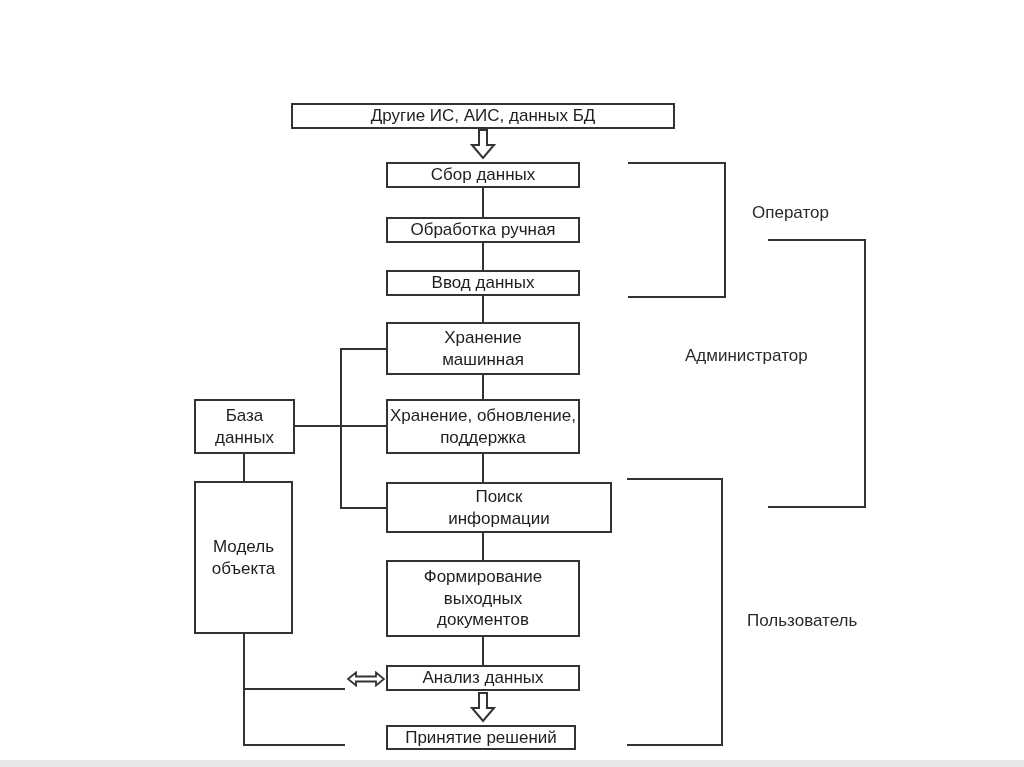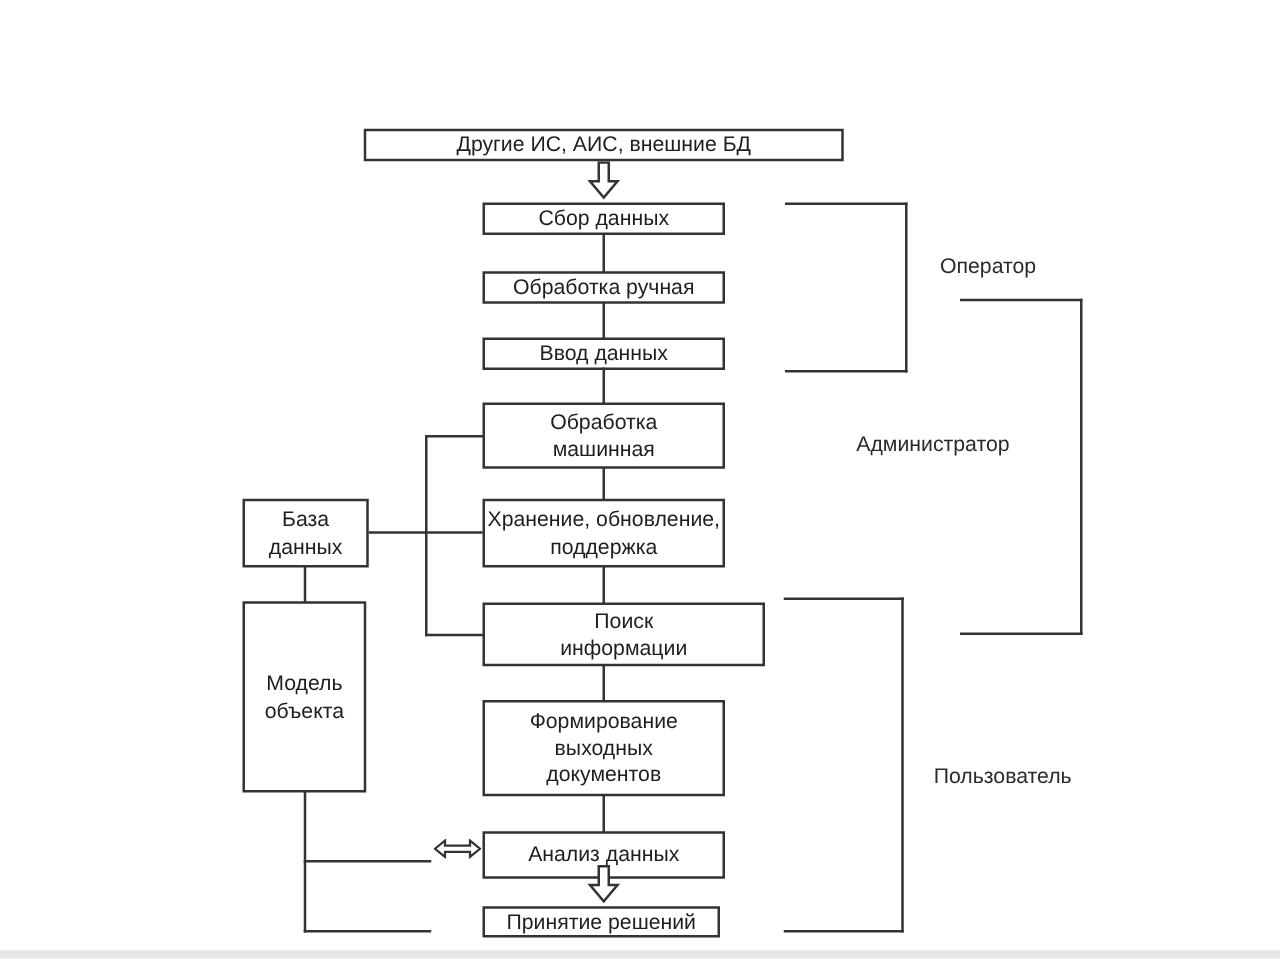"Другие ИС, АИС, внешние БД" div.node { text: внешние -> данных }
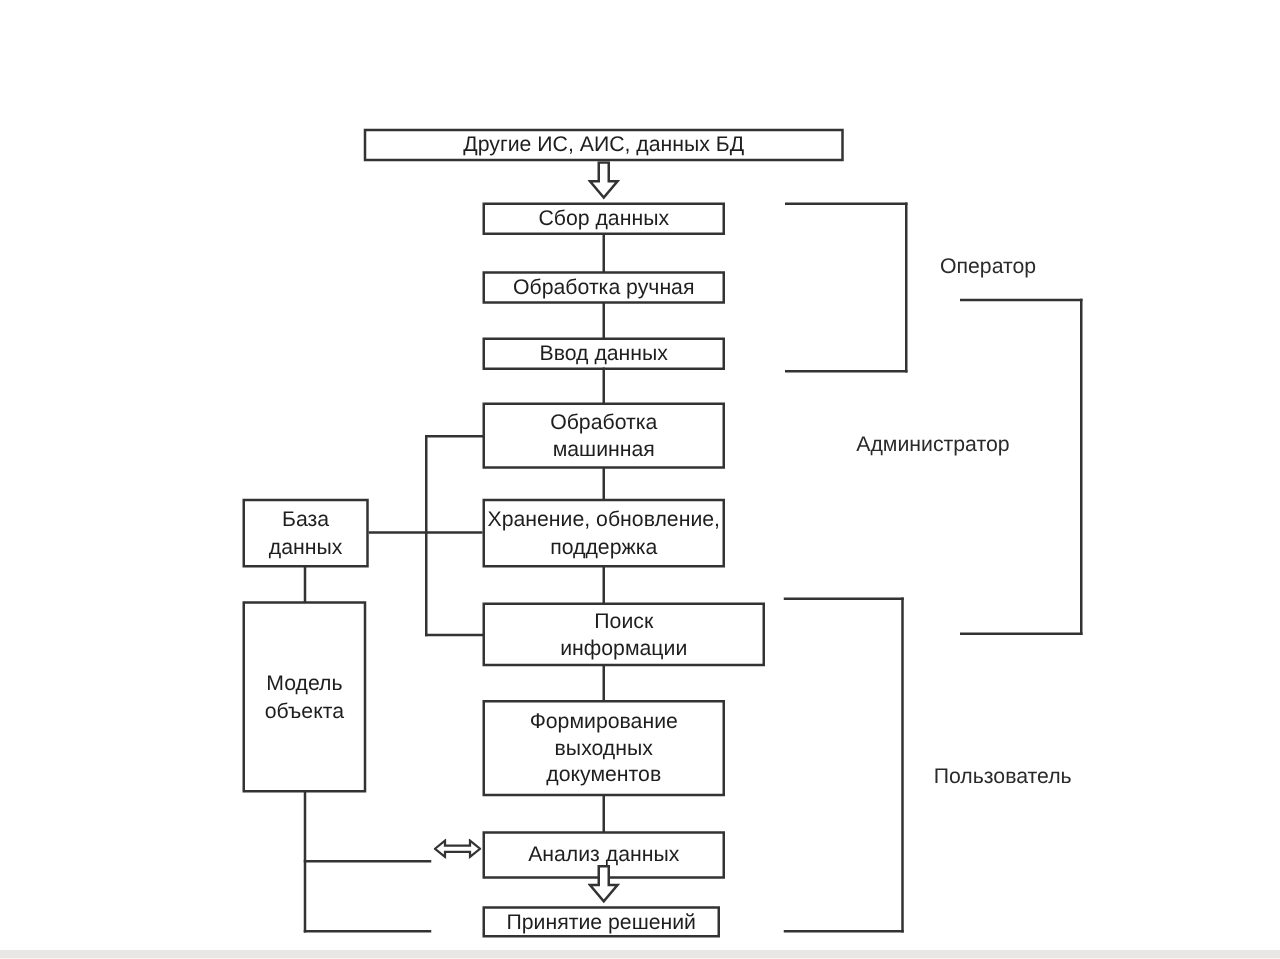"Обработка" div.node { text: Обработка -> Хранение }
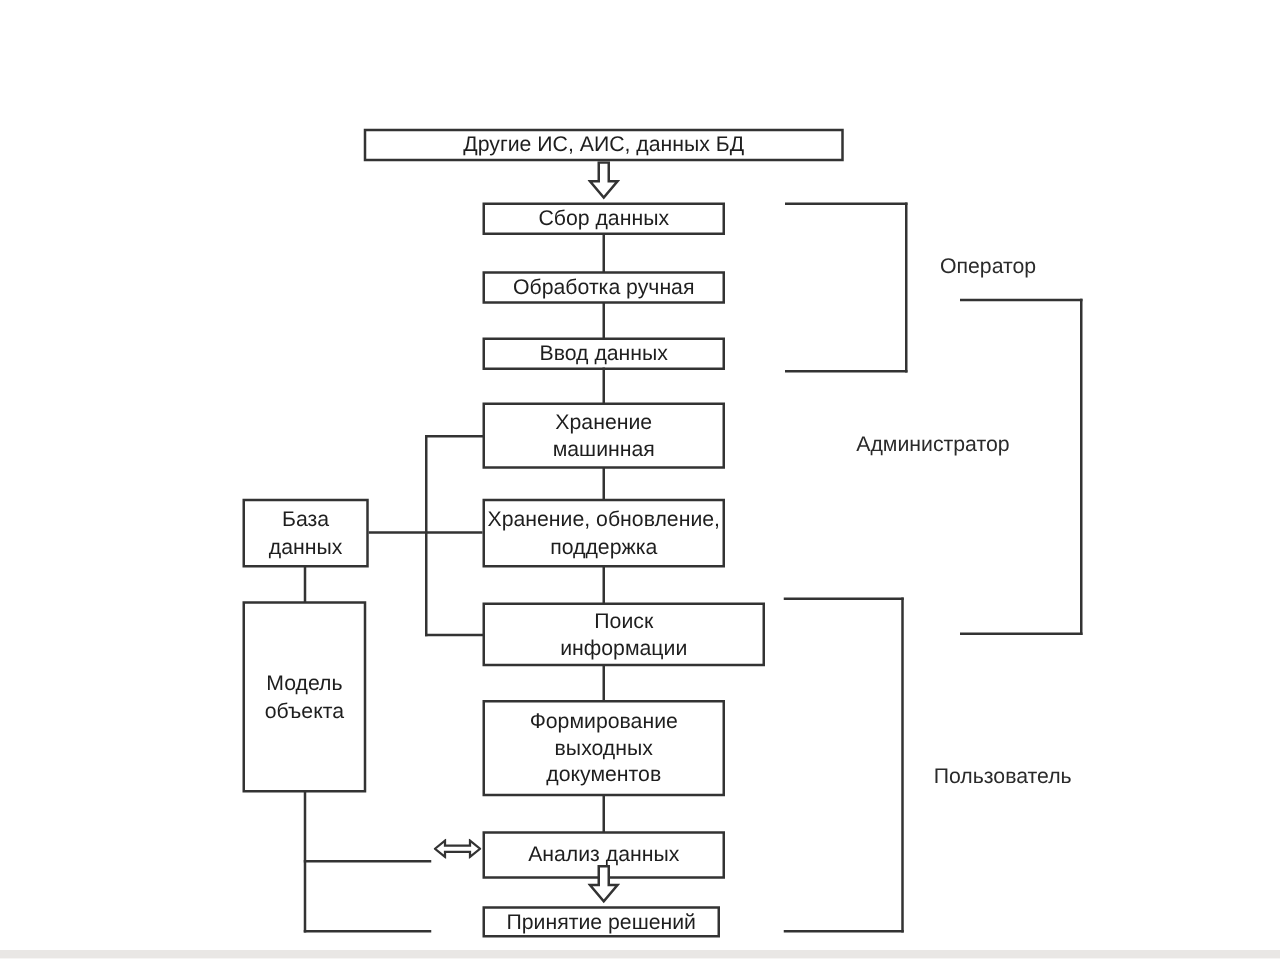"Анализ данных" div.node { height: 38px -> 26px }
